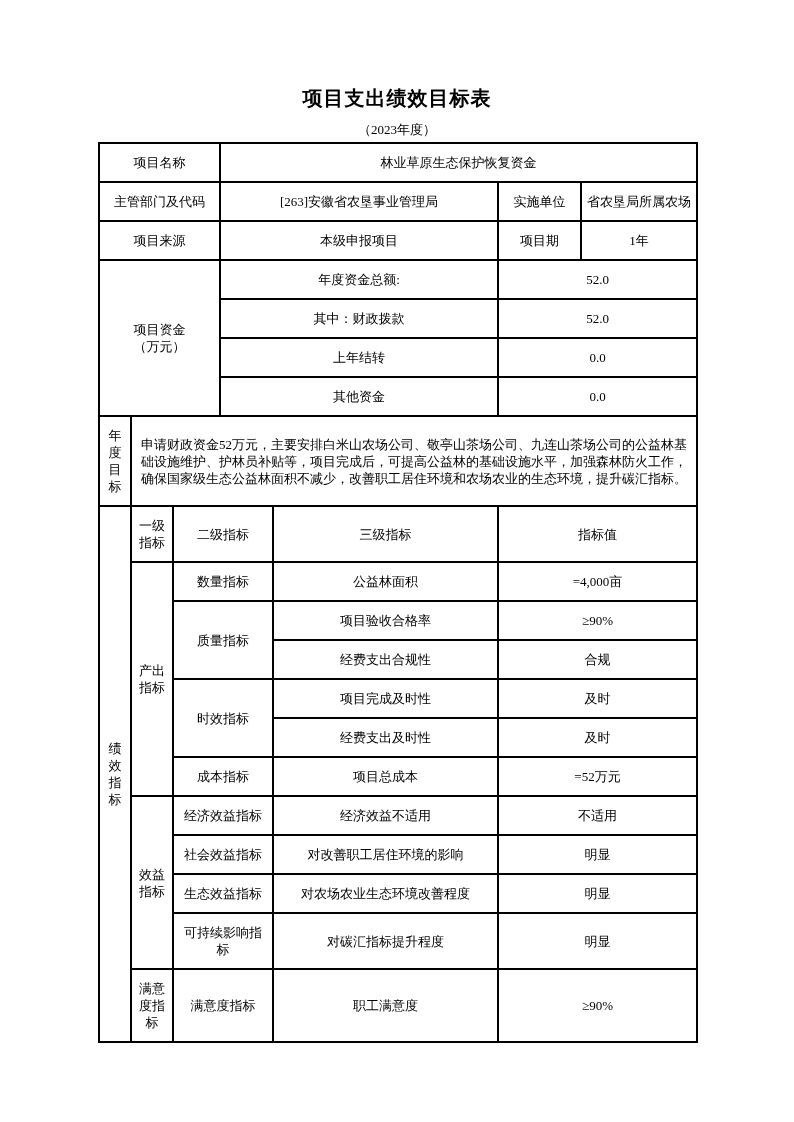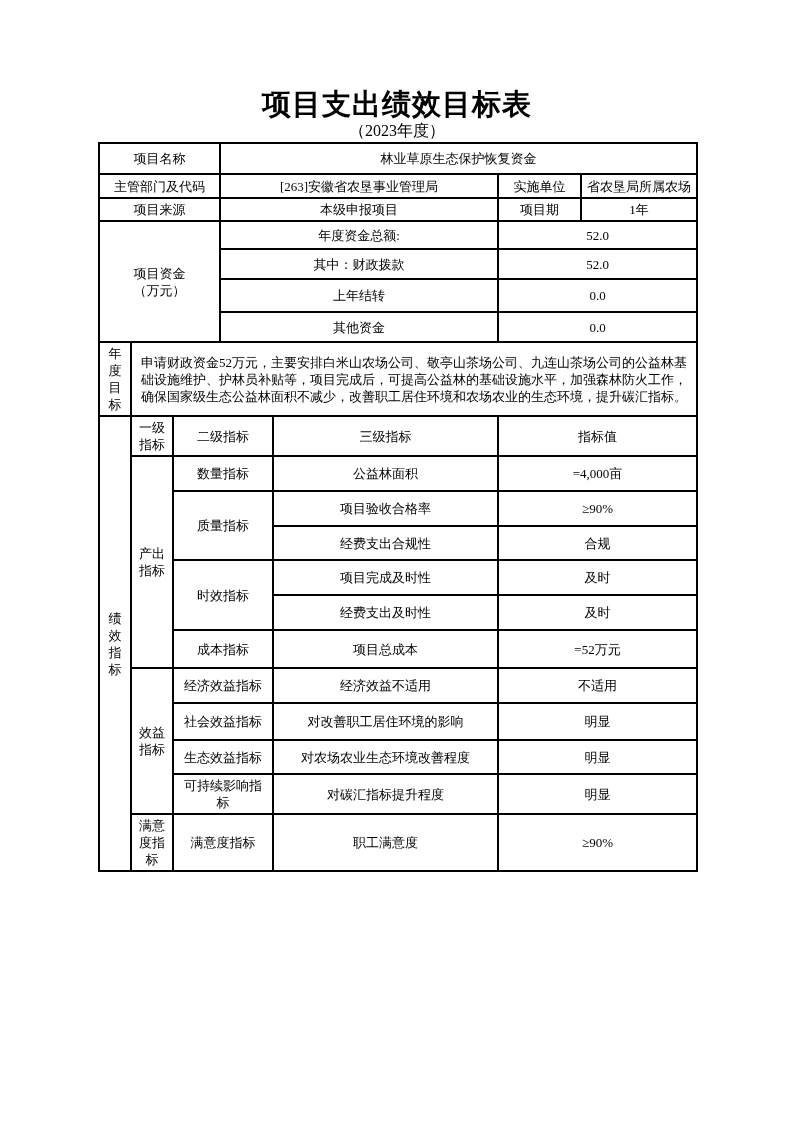"项目支出绩效目标表" .doc-title { font-size: 29px -> 20px }
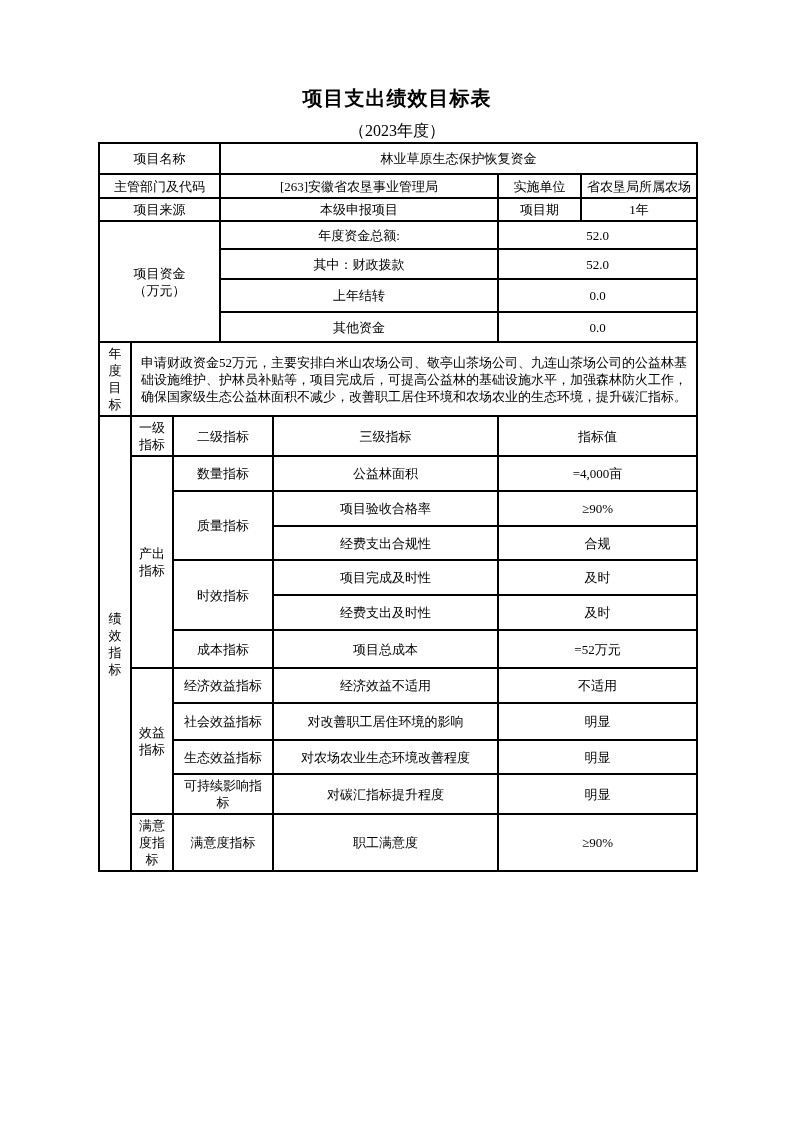"（2023年度）" .doc-subtitle { font-size: 16px -> 13px }
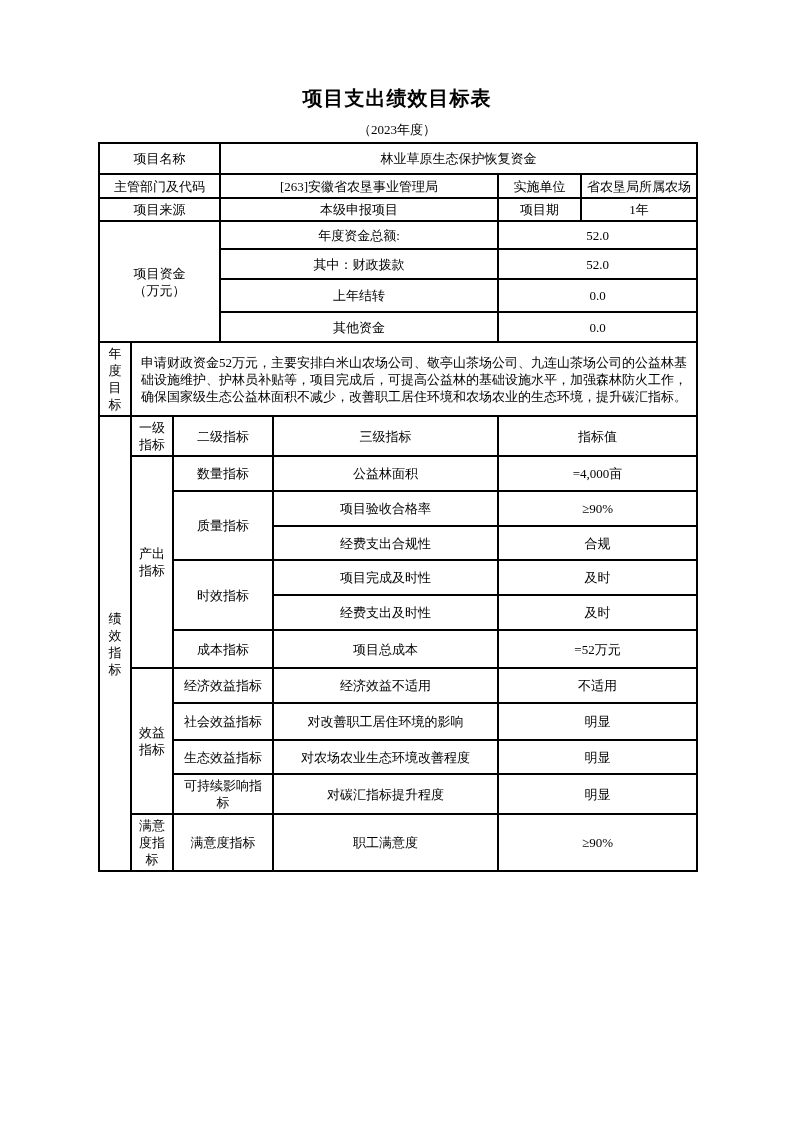"项目名称" table.main td { padding: 2px 4px -> 10px 4px }
